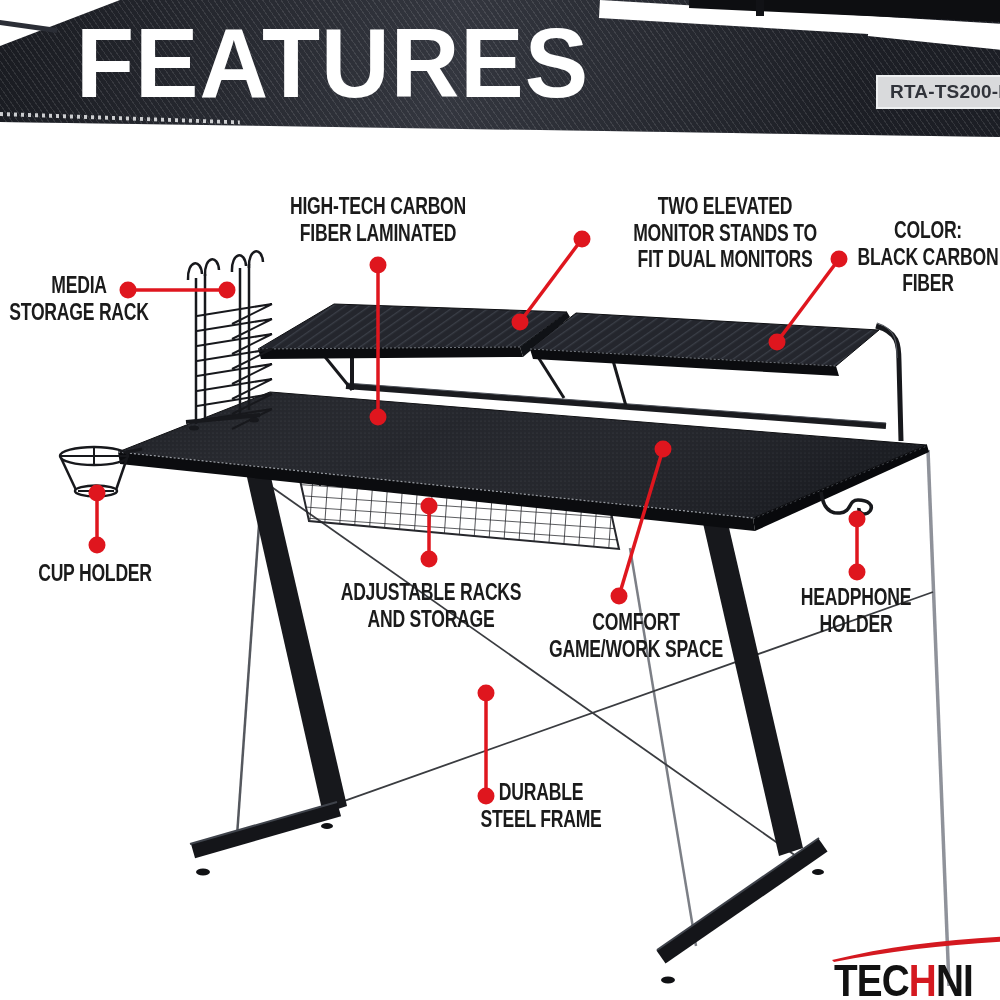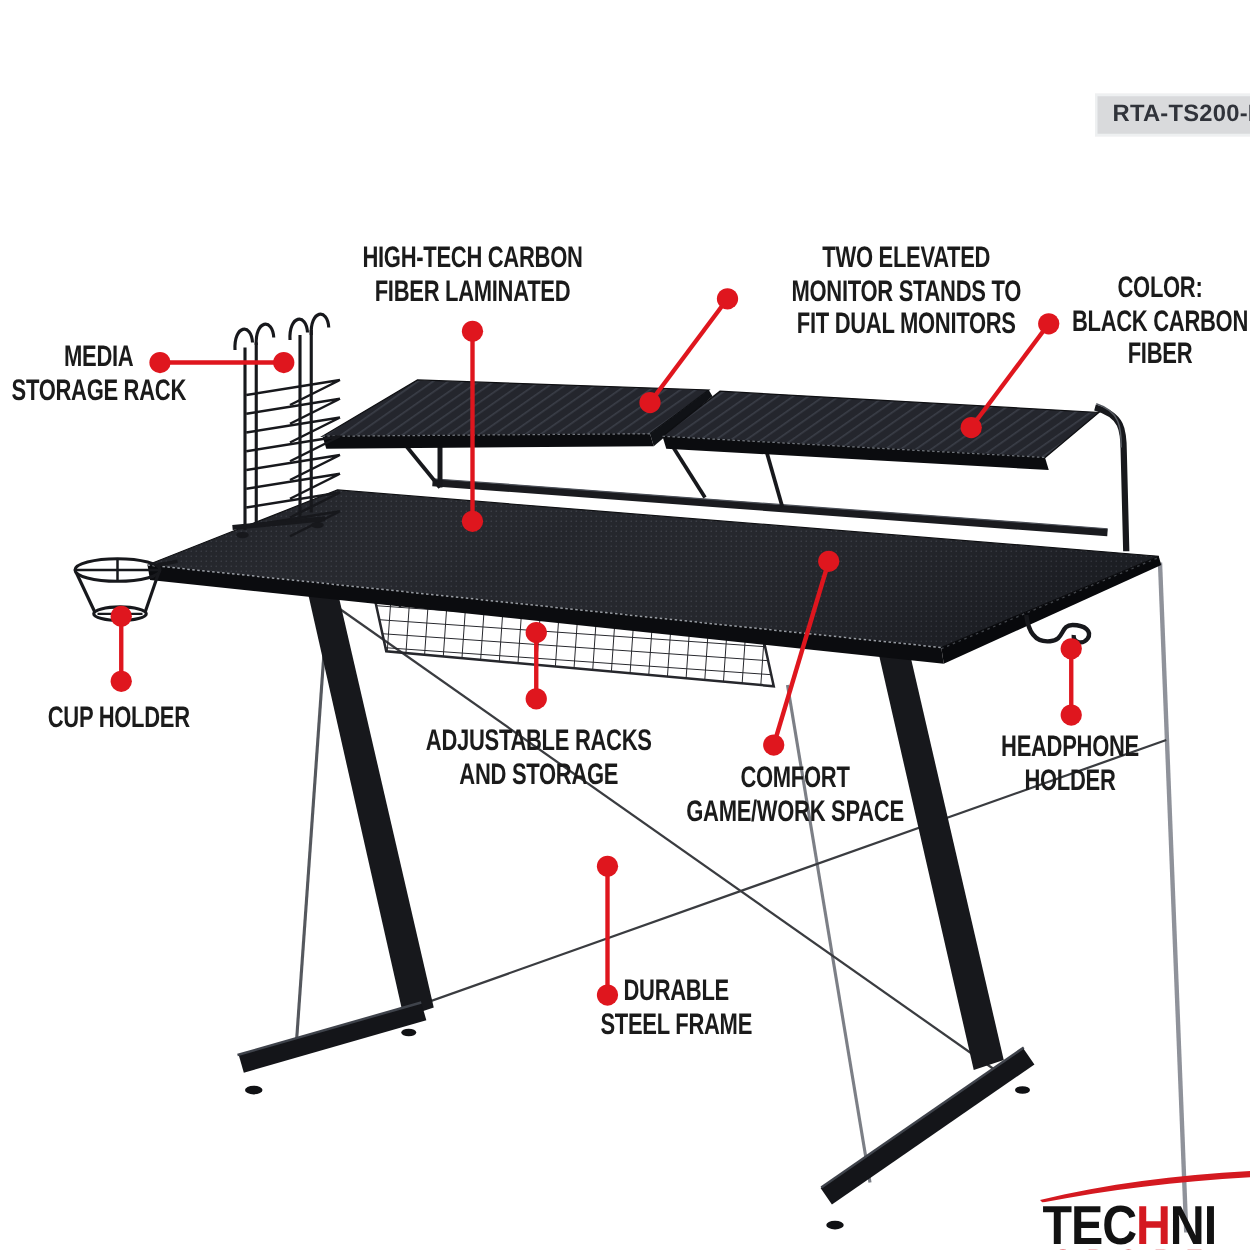"FEATURES" div { html: none -> <div> <div></div> <div></div> <div></div> <div></div> <div></div> <div></div> <div></div> <div>FEATURES</div> </div> }
